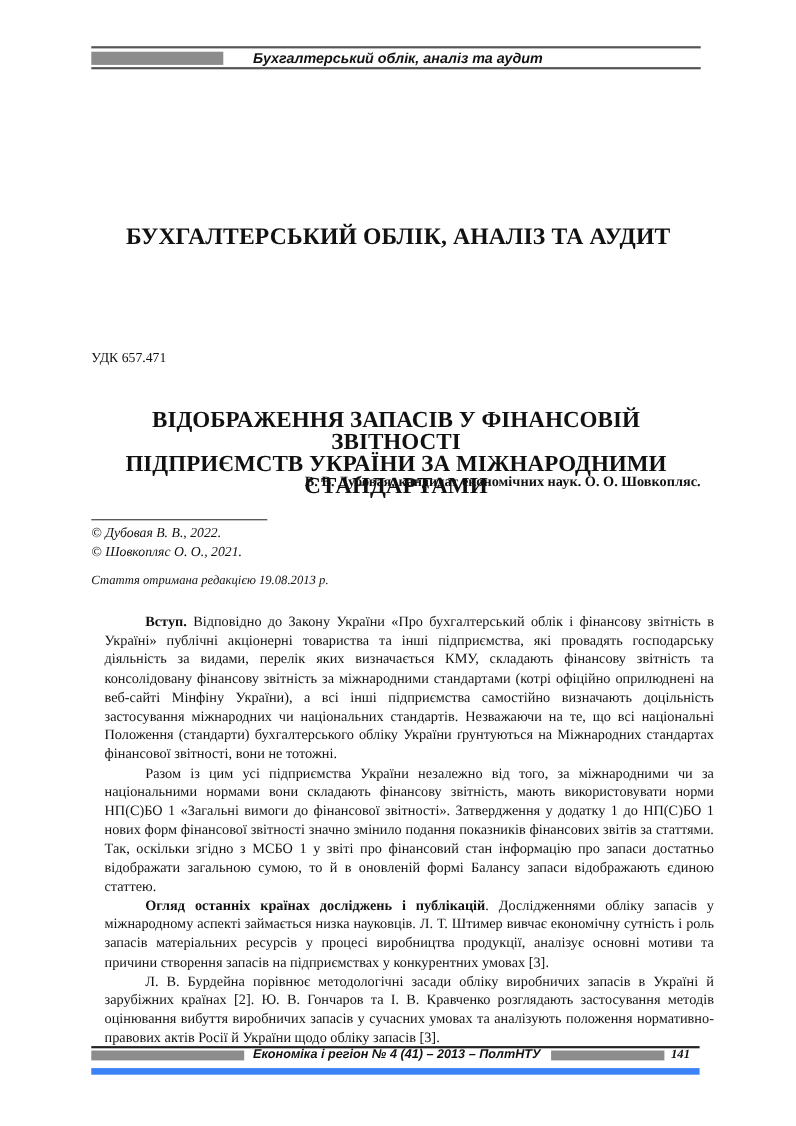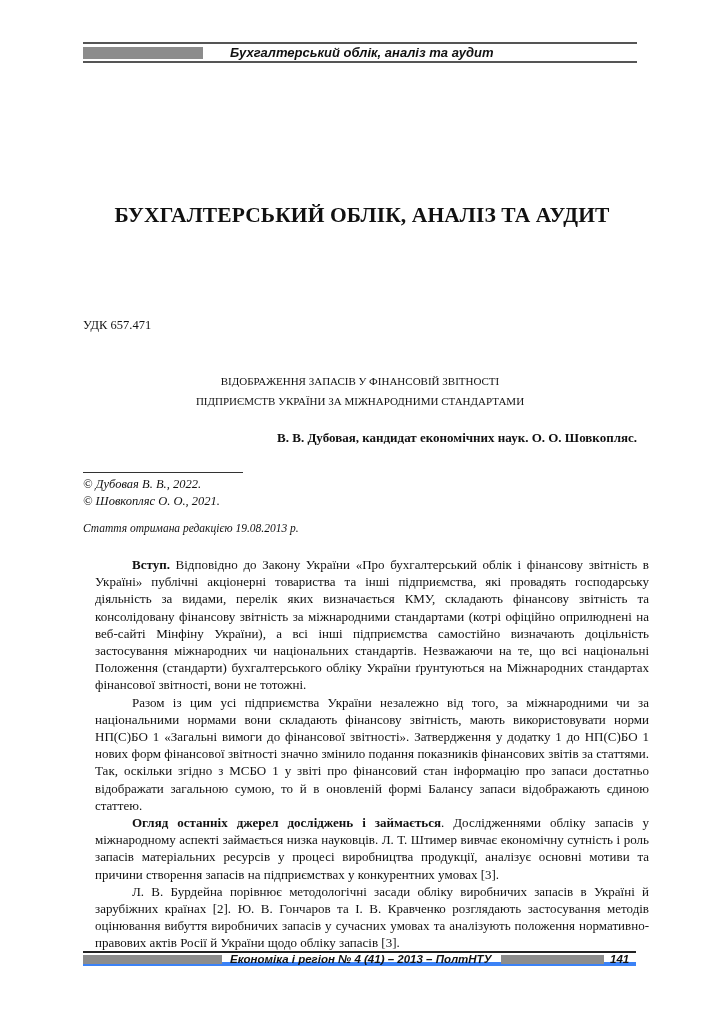"ВІДОБРАЖЕННЯ ЗАПАСІВ У ФІНАНСОВІЙ" .article-title { font-size: 11px -> 21px; font-weight: normal -> bold }
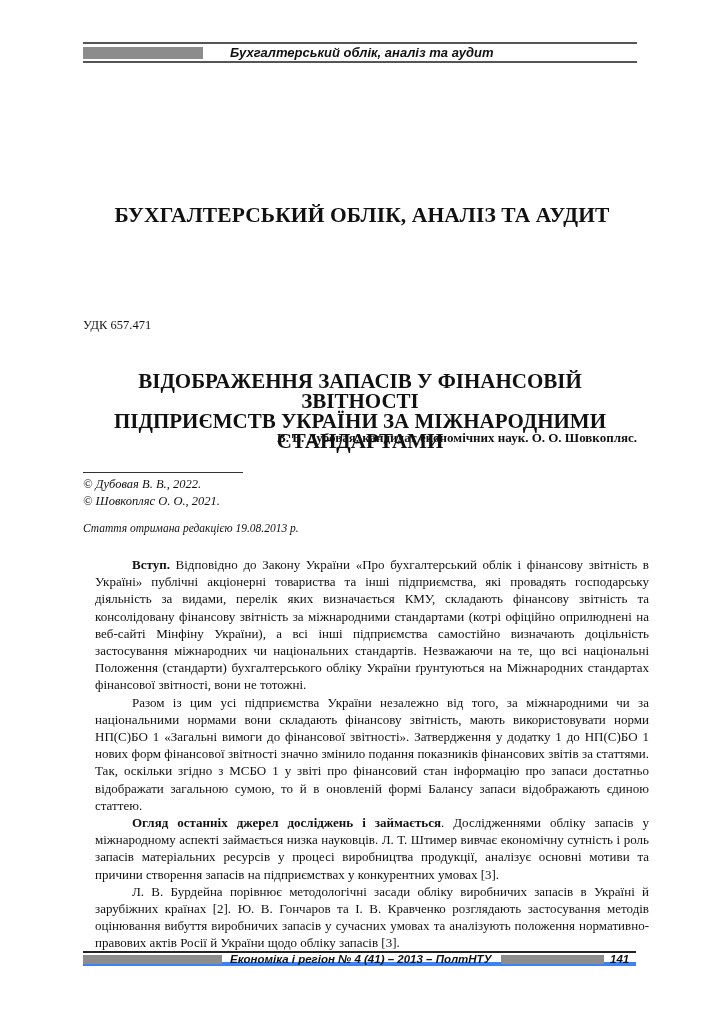"Огляд останніх джерел досліджень і" b { text: джерел досліджень і займається -> країнах досліджень і публікацій }
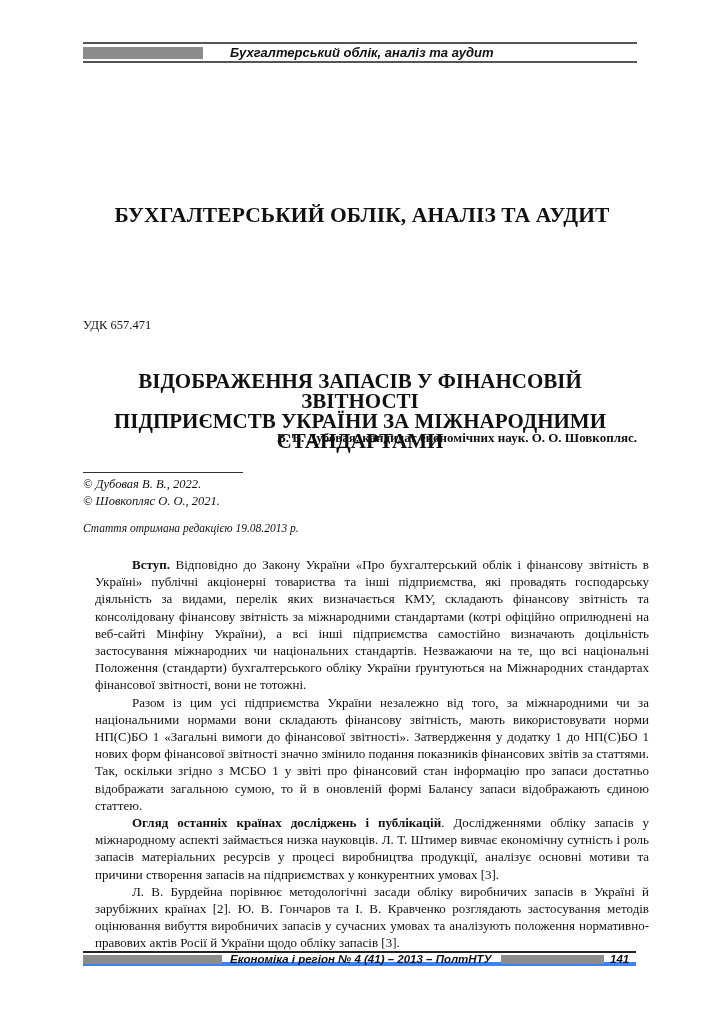"Економіка і регіон № 4" .run-footer { border-bottom: 4px solid #3b82f6 -> 6px solid #3b82f6; height: 15px -> 26px }
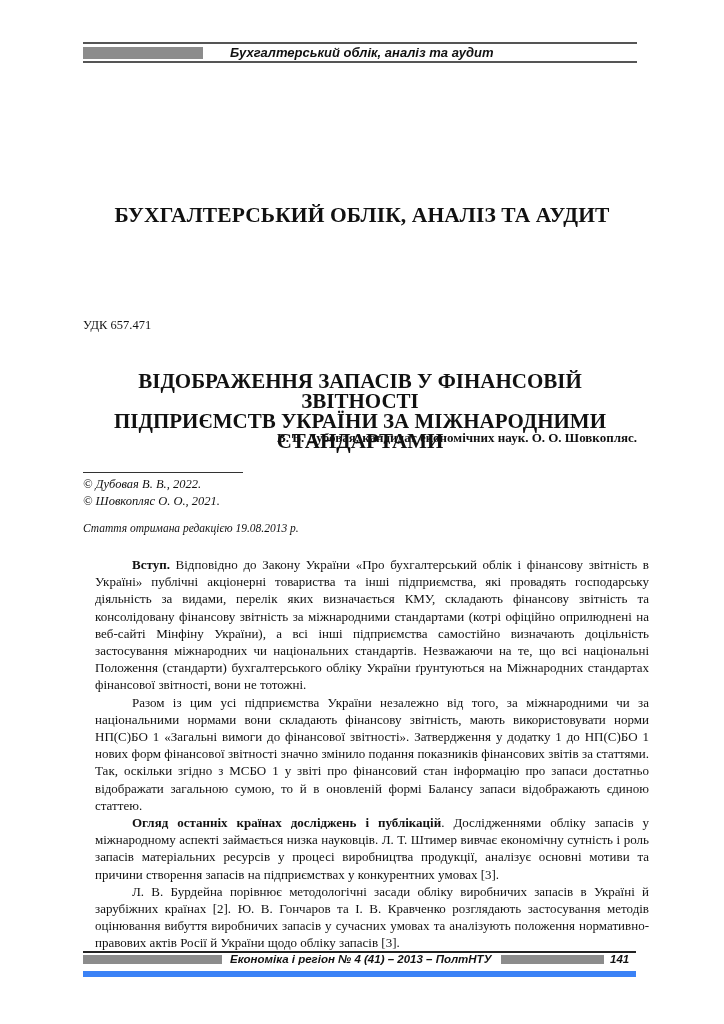"141" .run-footer .page-num { font-family: Liberation Sans, sans-serif -> Liberation Serif, serif }
